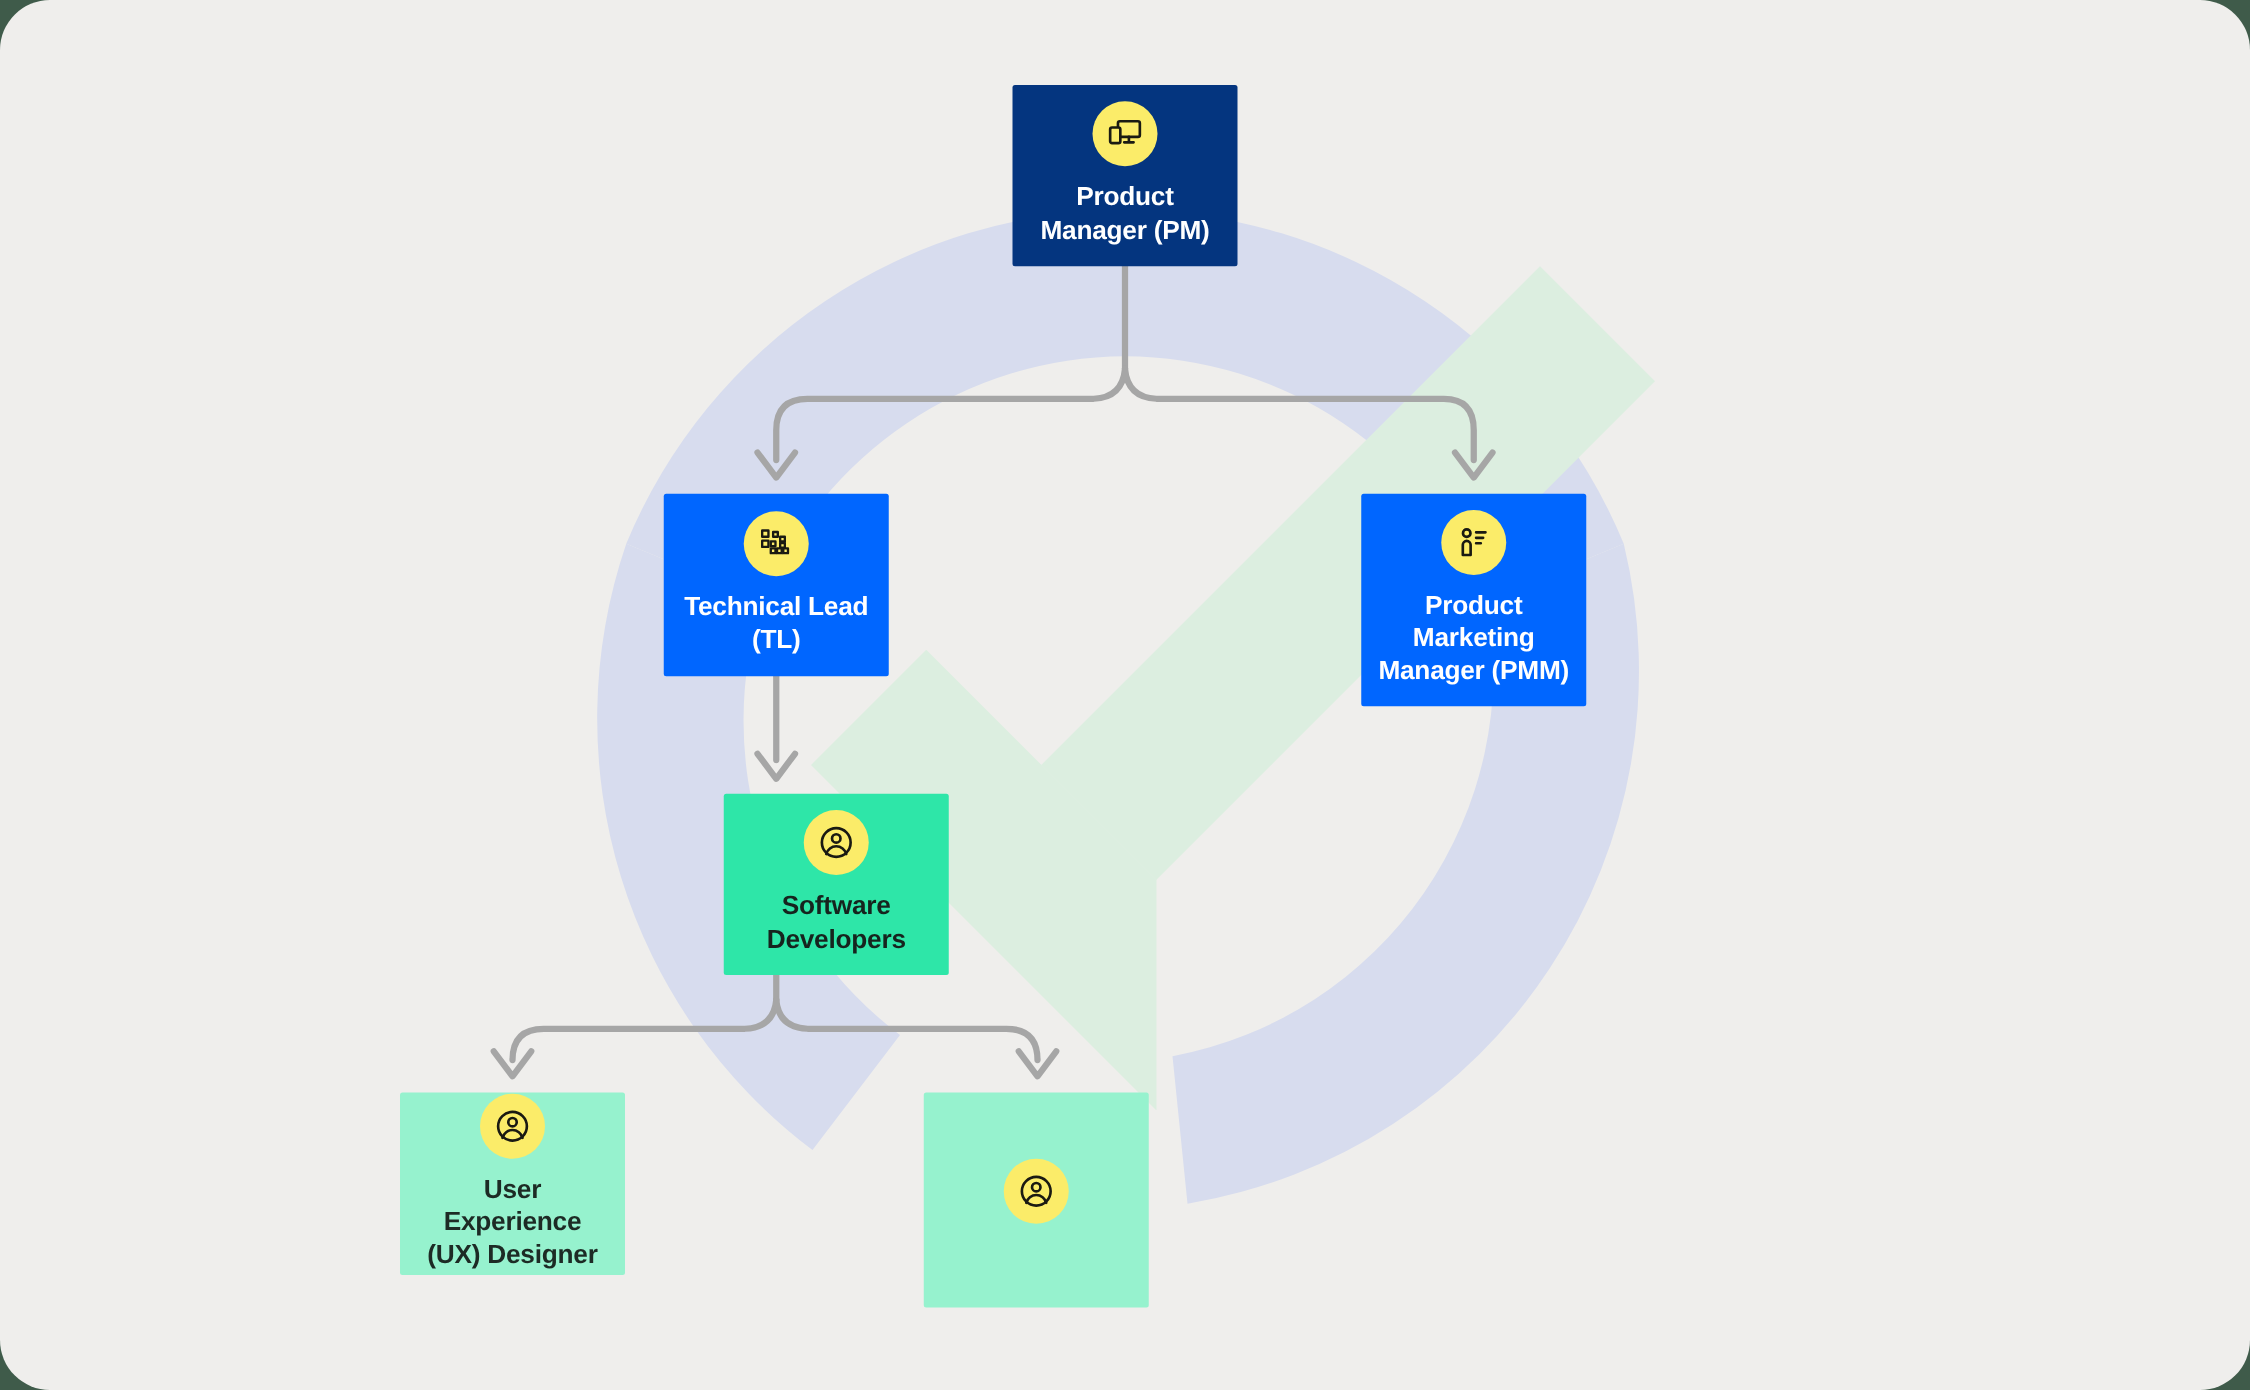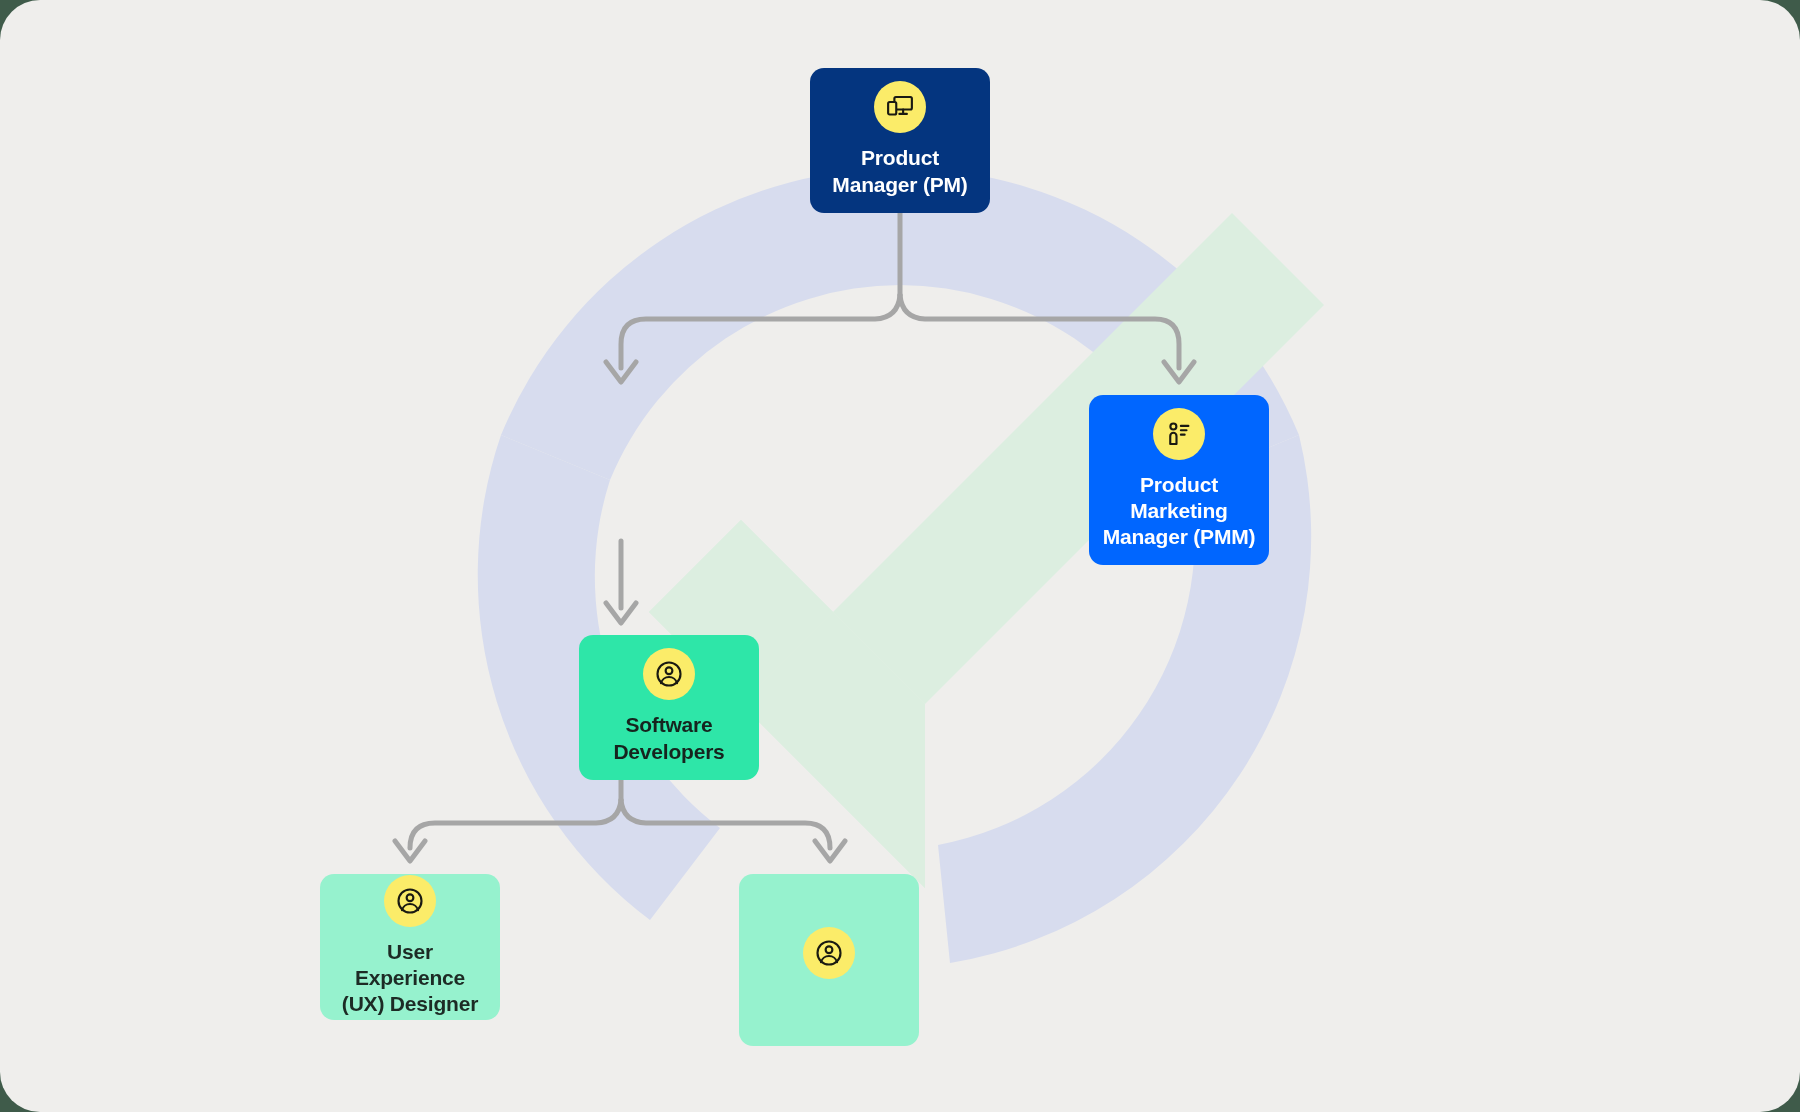"Product" .node { border-radius: 14px -> 2px }
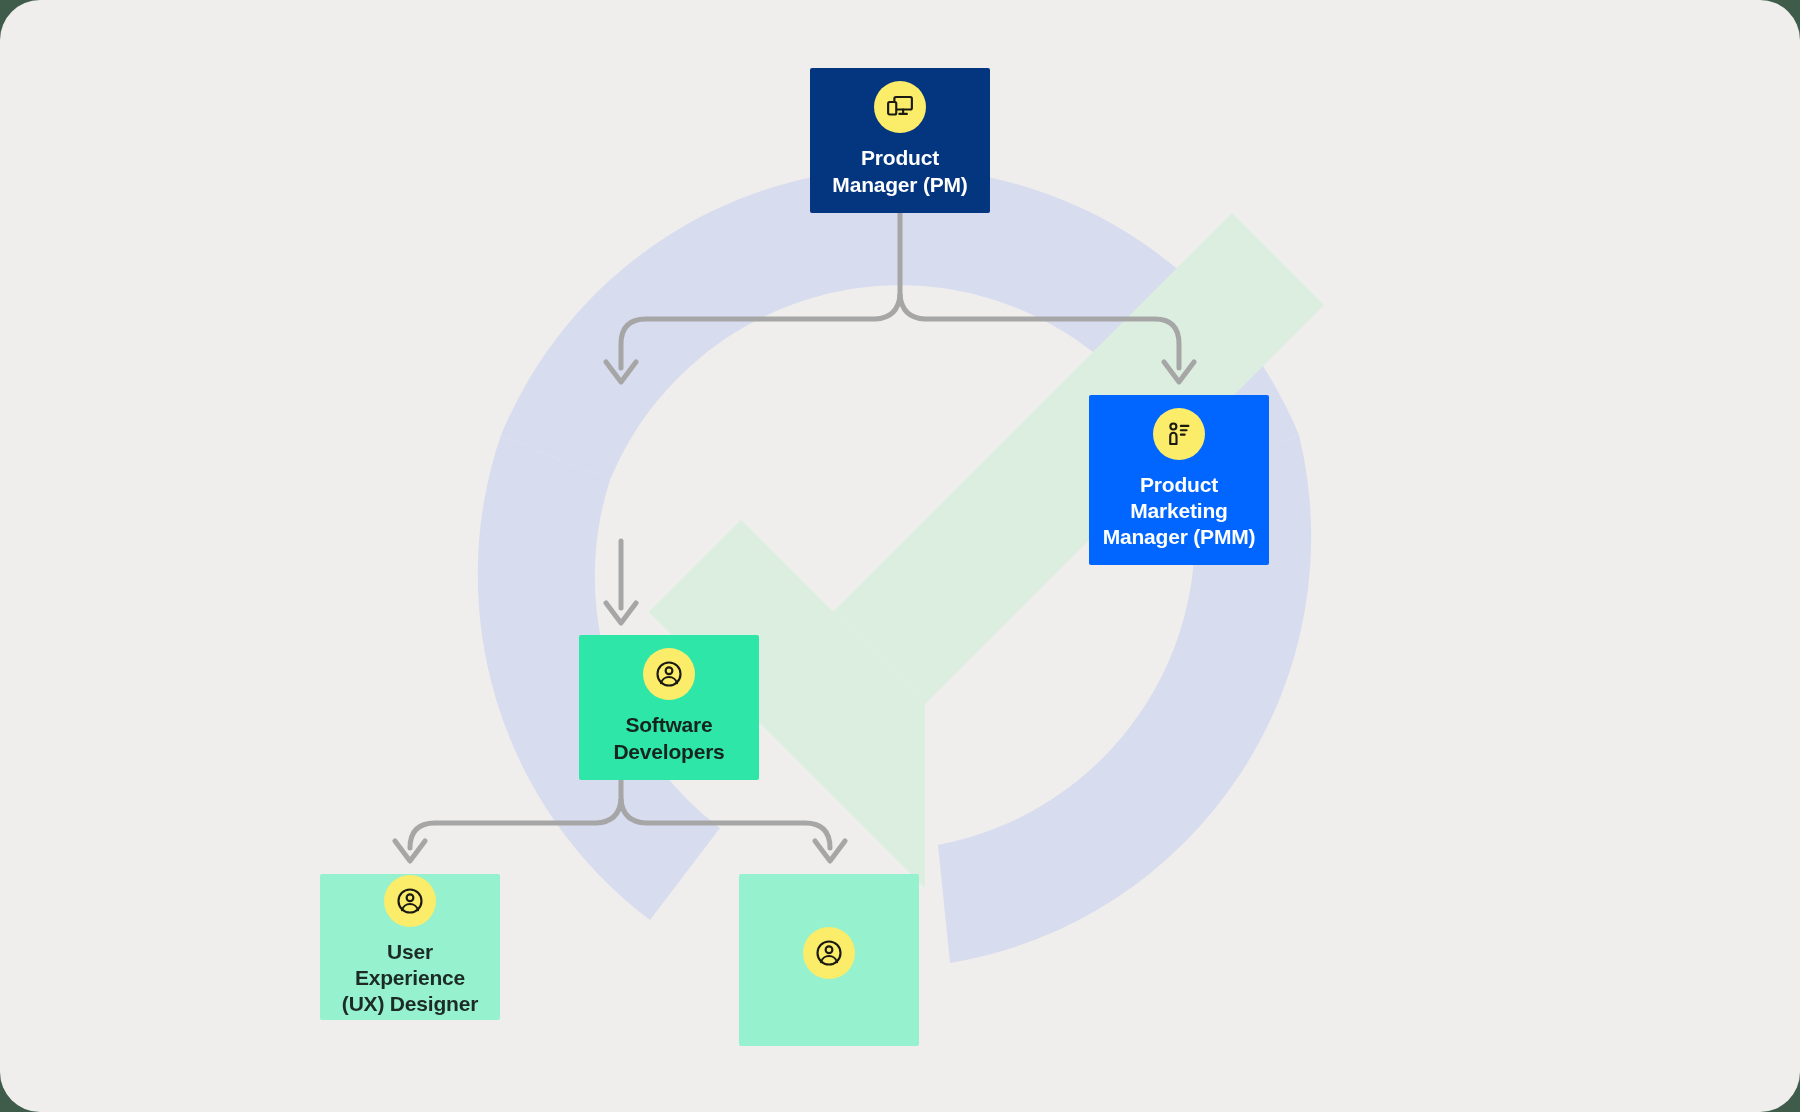"Technical Lead" div.node { html: none -> <div> <span> <svg> <rect></rect> <rect></rect> <rect></rect> <rect></rect> <rect></rect> <rect></rect> <rect></rect> <rect></rect> <rect></rect> </svg> </span> <span>Technical Lead (TL)</span> </div> }
